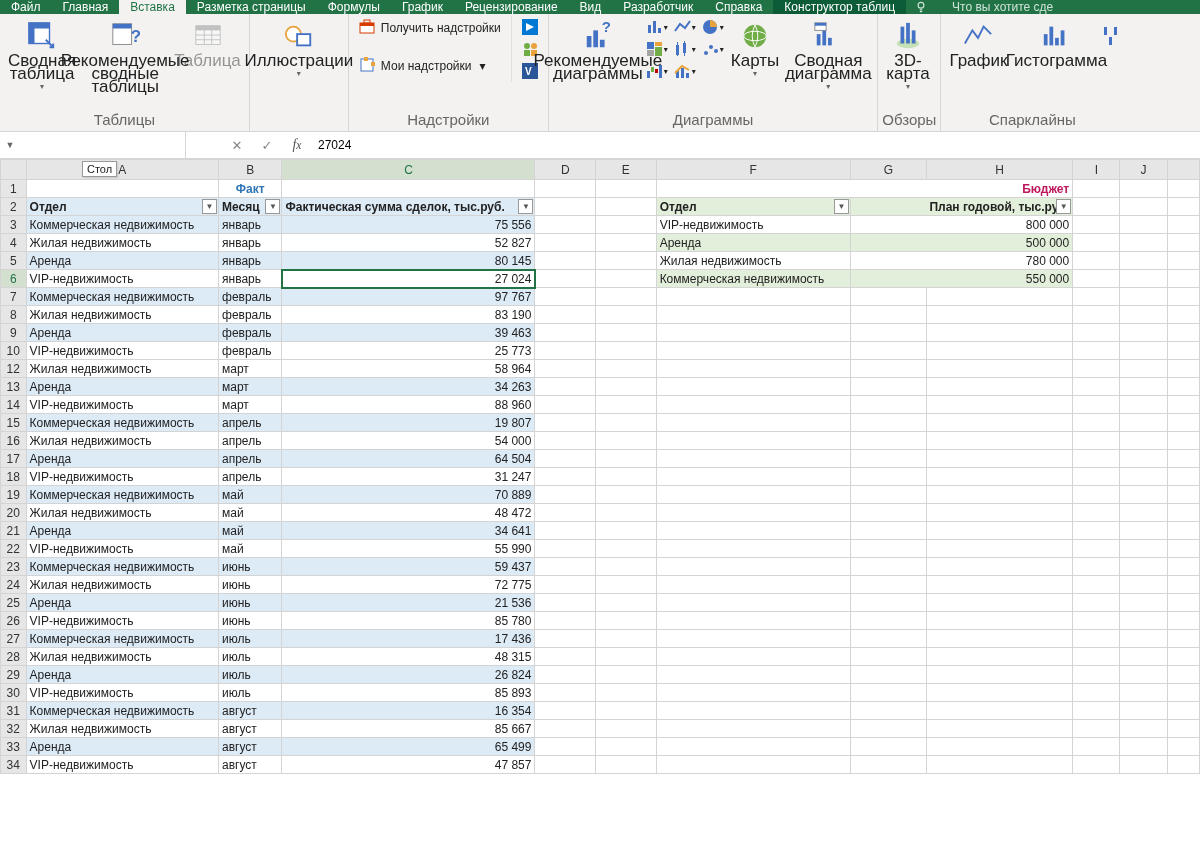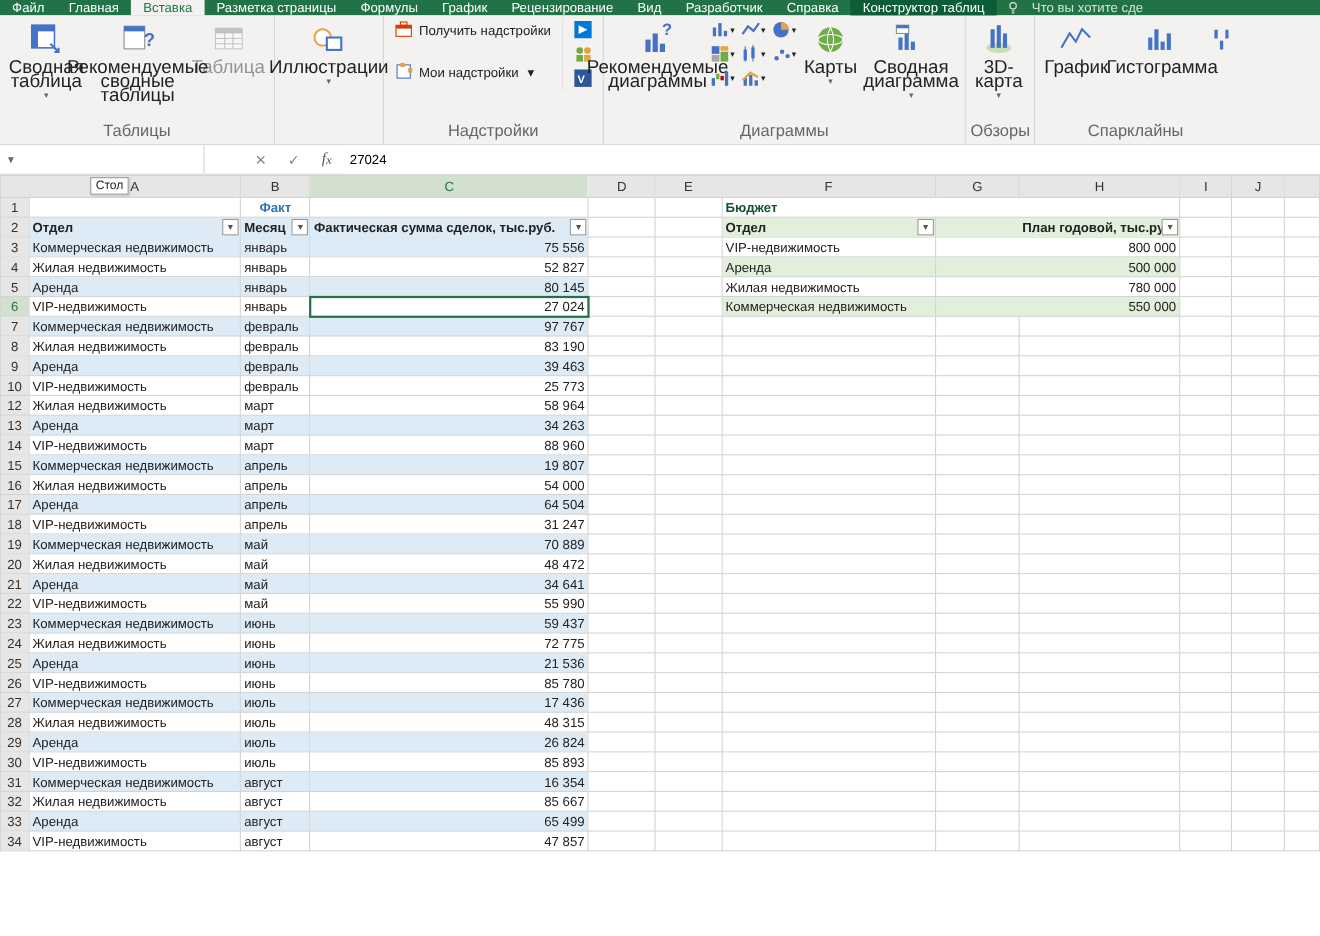"Что вы хотите сде" .tabbar .tell { gap: 10px -> 24px }
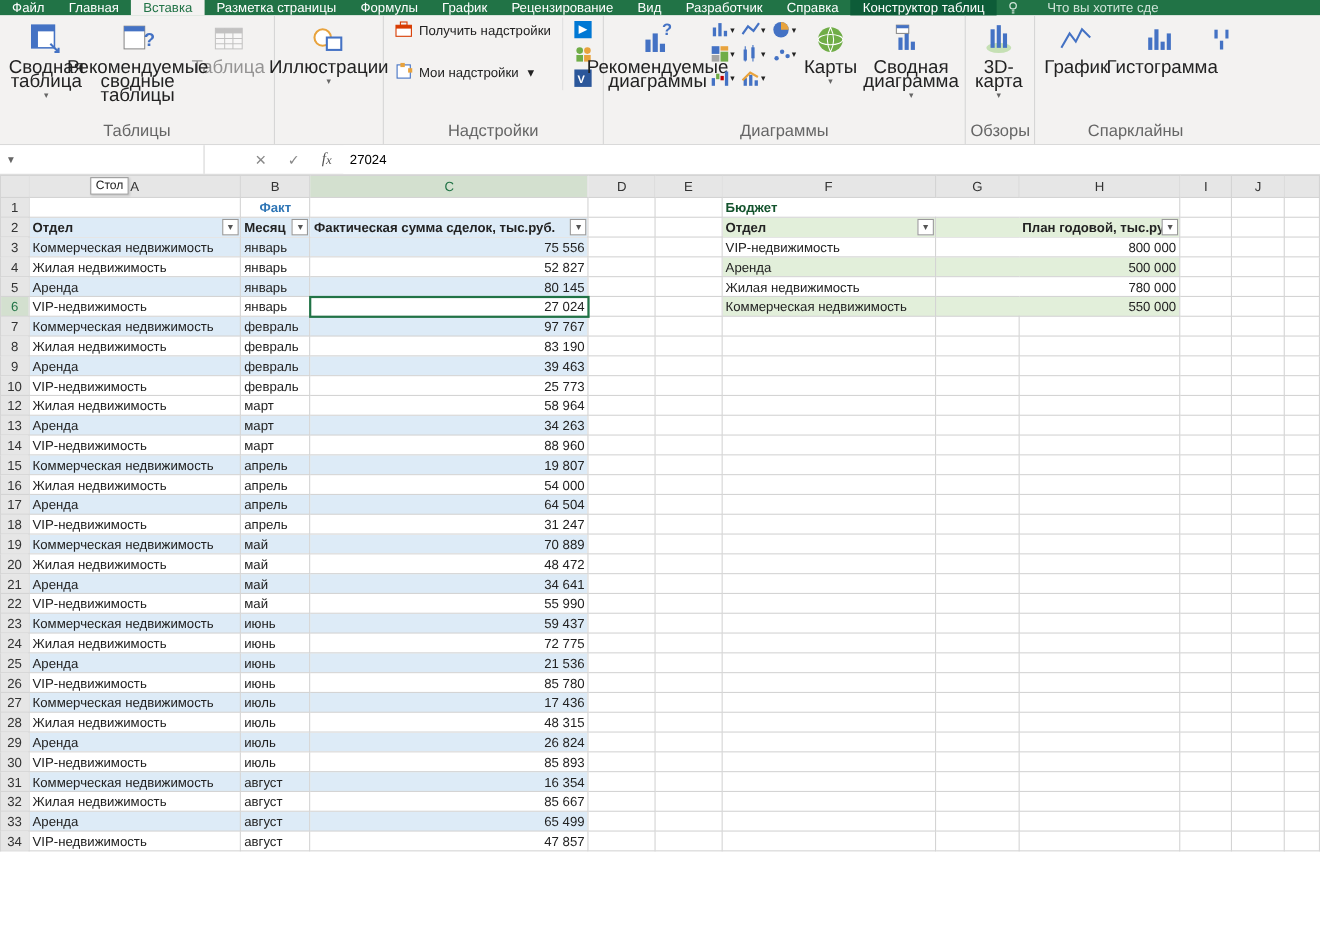"Бюджет" .title-budget { color: #14532d -> #be185d; text-align: left -> right }
